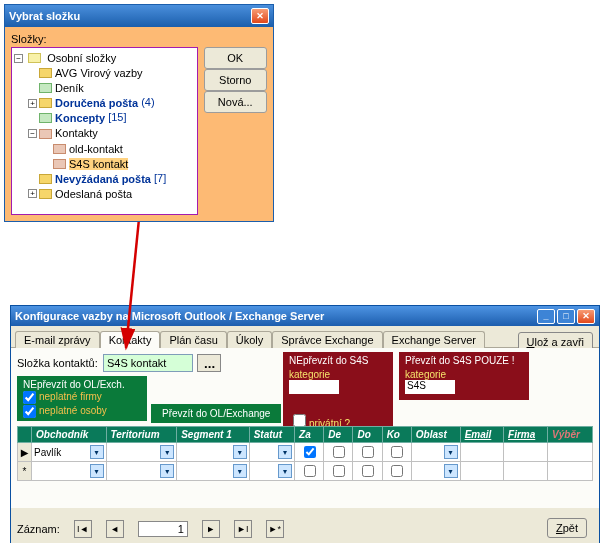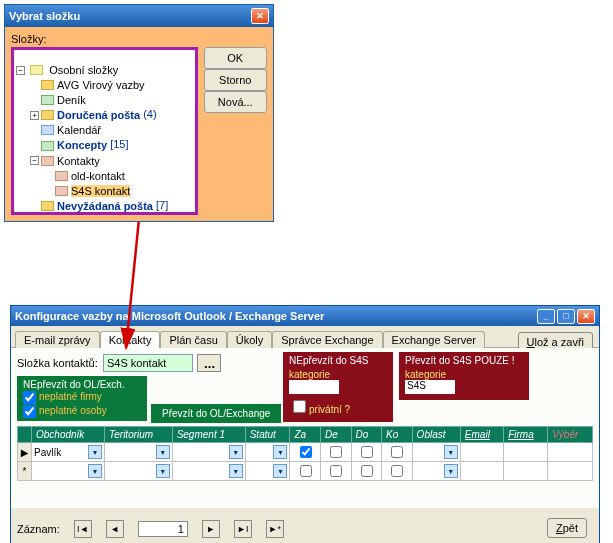"Osobní složky" .tree-pane { border: 3px solid #a21caf -> 1px solid #a21caf; padding: 12px 0 -> 2px 0 }
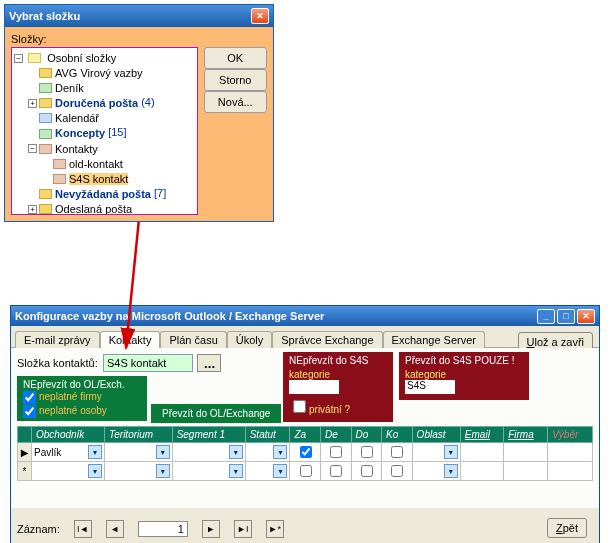"Kalendář" li { html: <li><span></span><span></span><span>Kalendář</span></li> -> none }
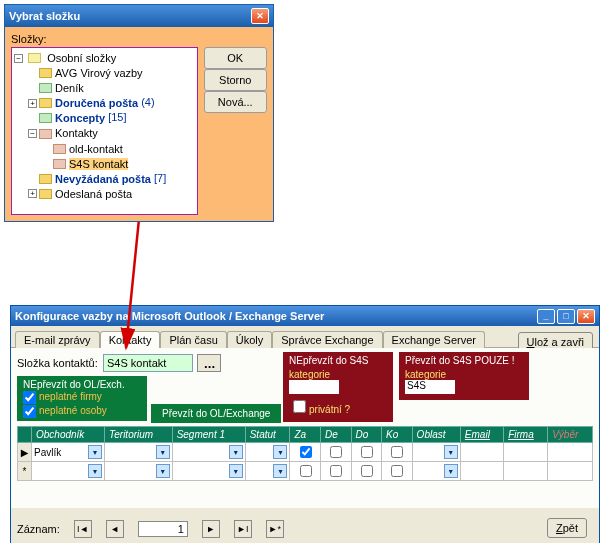"privátní ?" div { margin-top: 3px -> 17px }
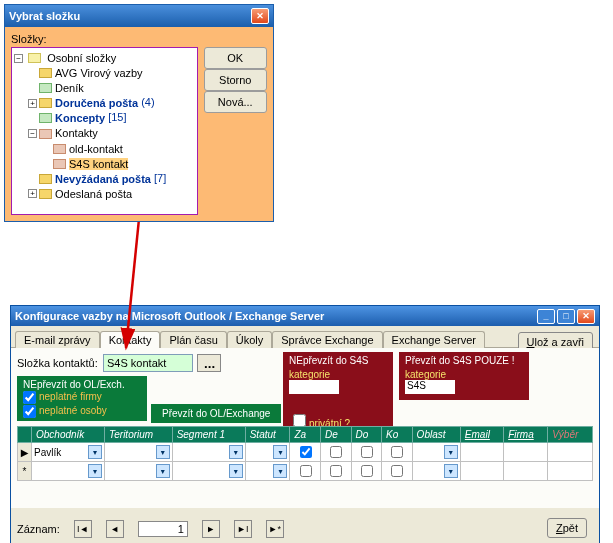"Obchodník" .grid th { font-weight: normal -> bold }
